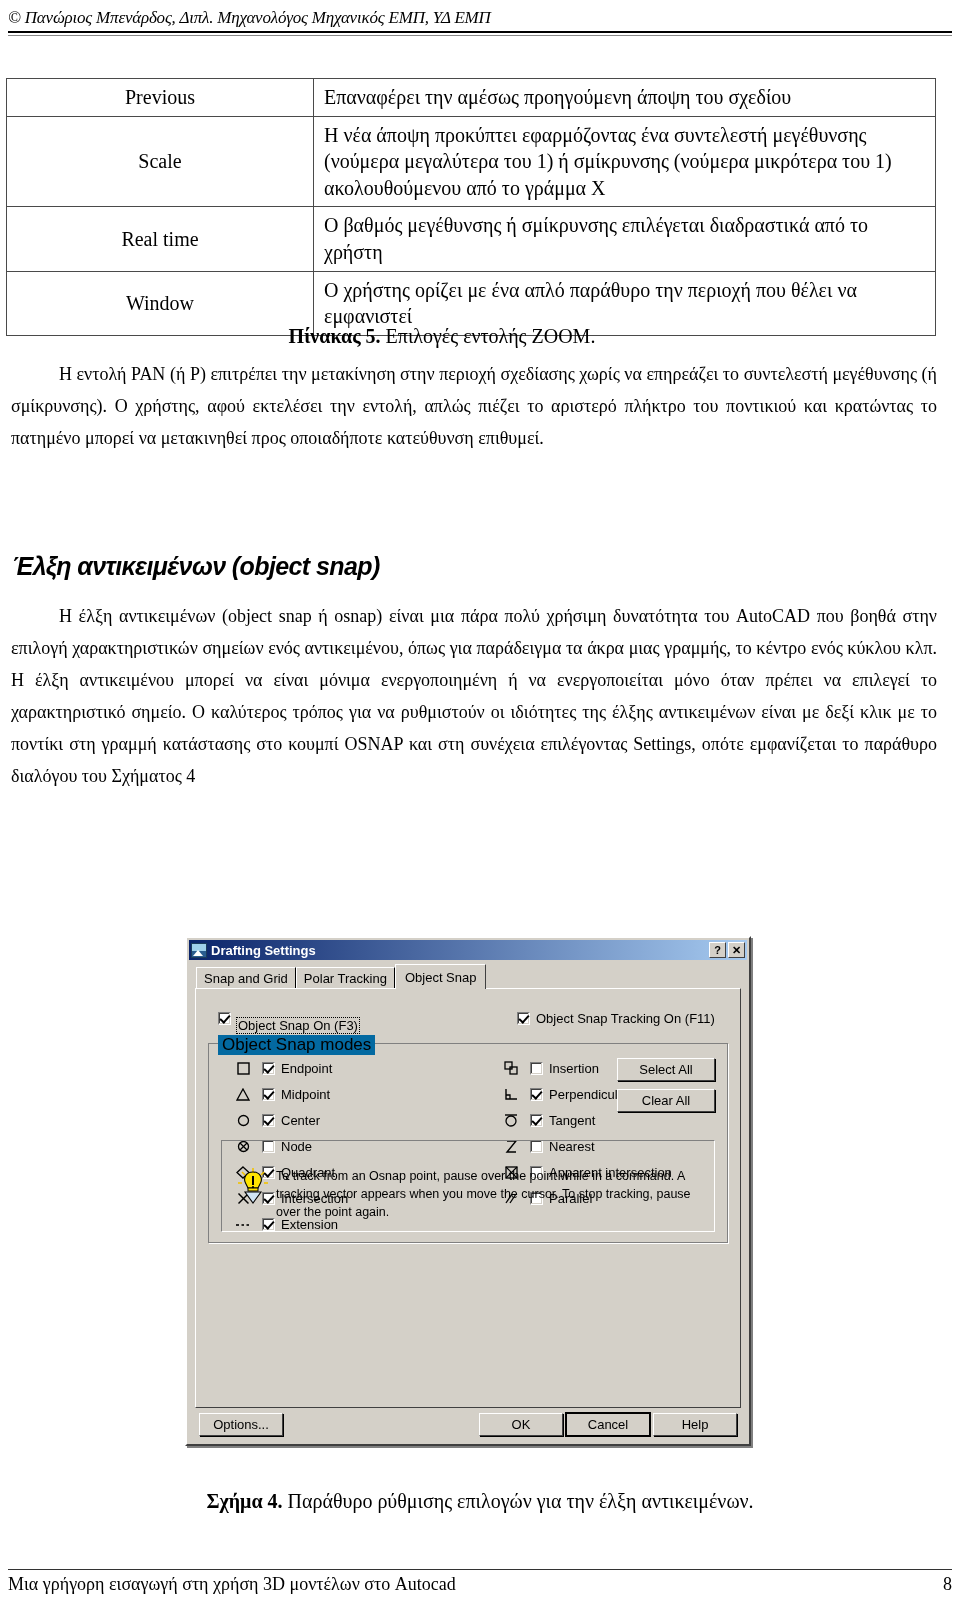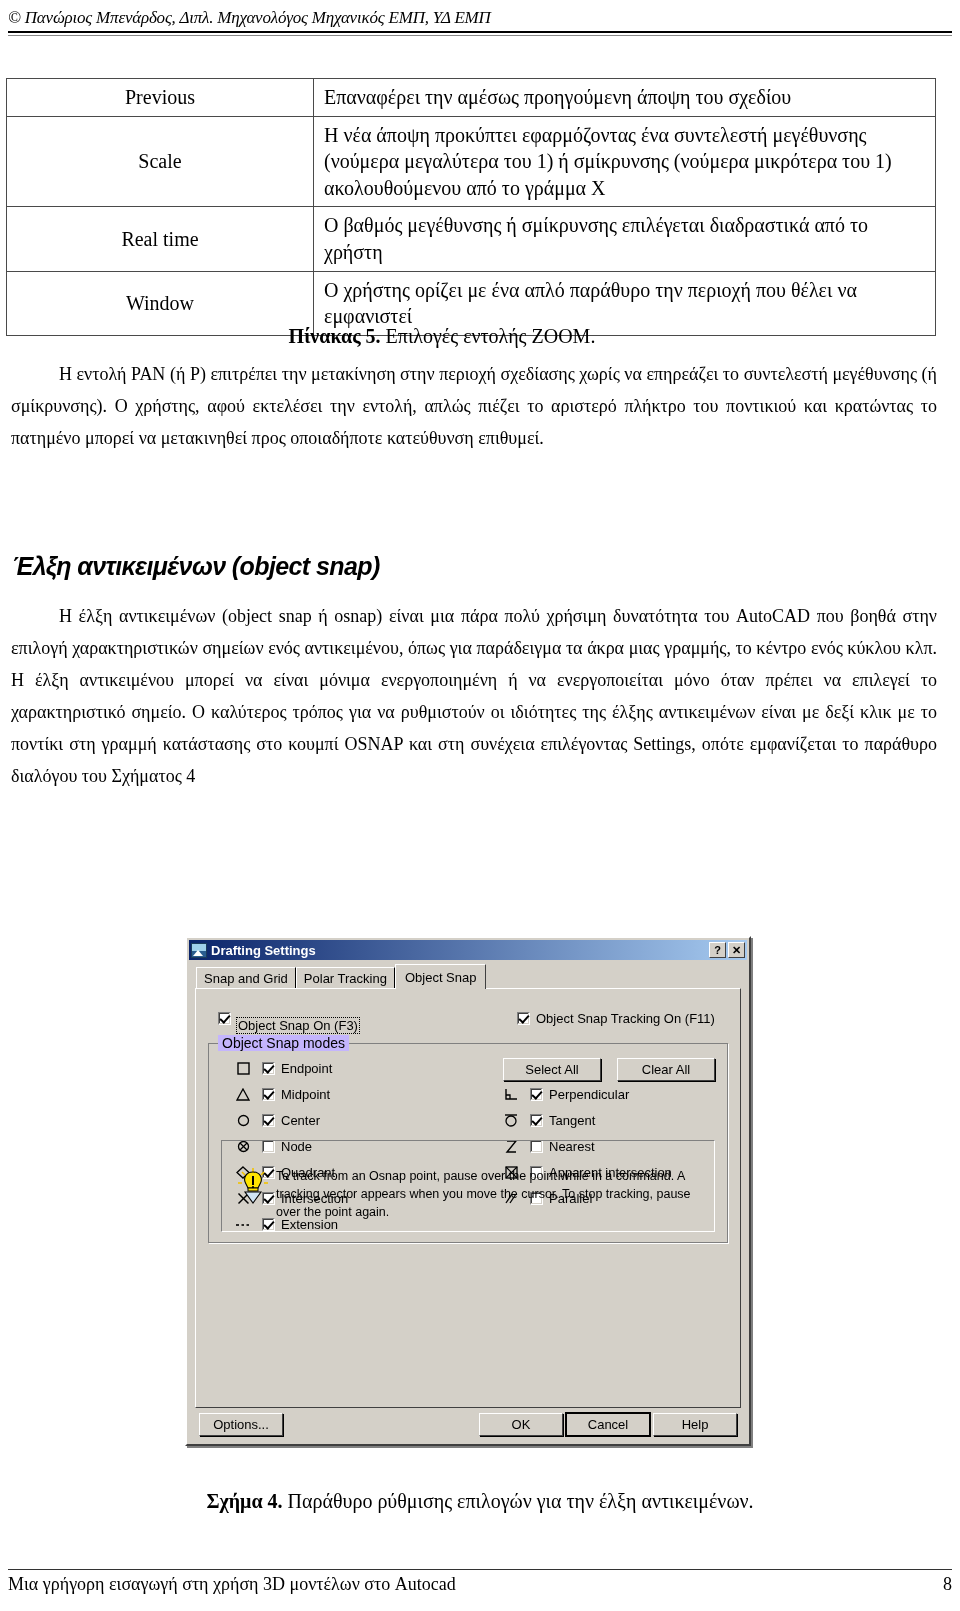"Object Snap modes" .group-title { background: #c4b5fd -> #0369a1; font-size: 14px -> 17px }
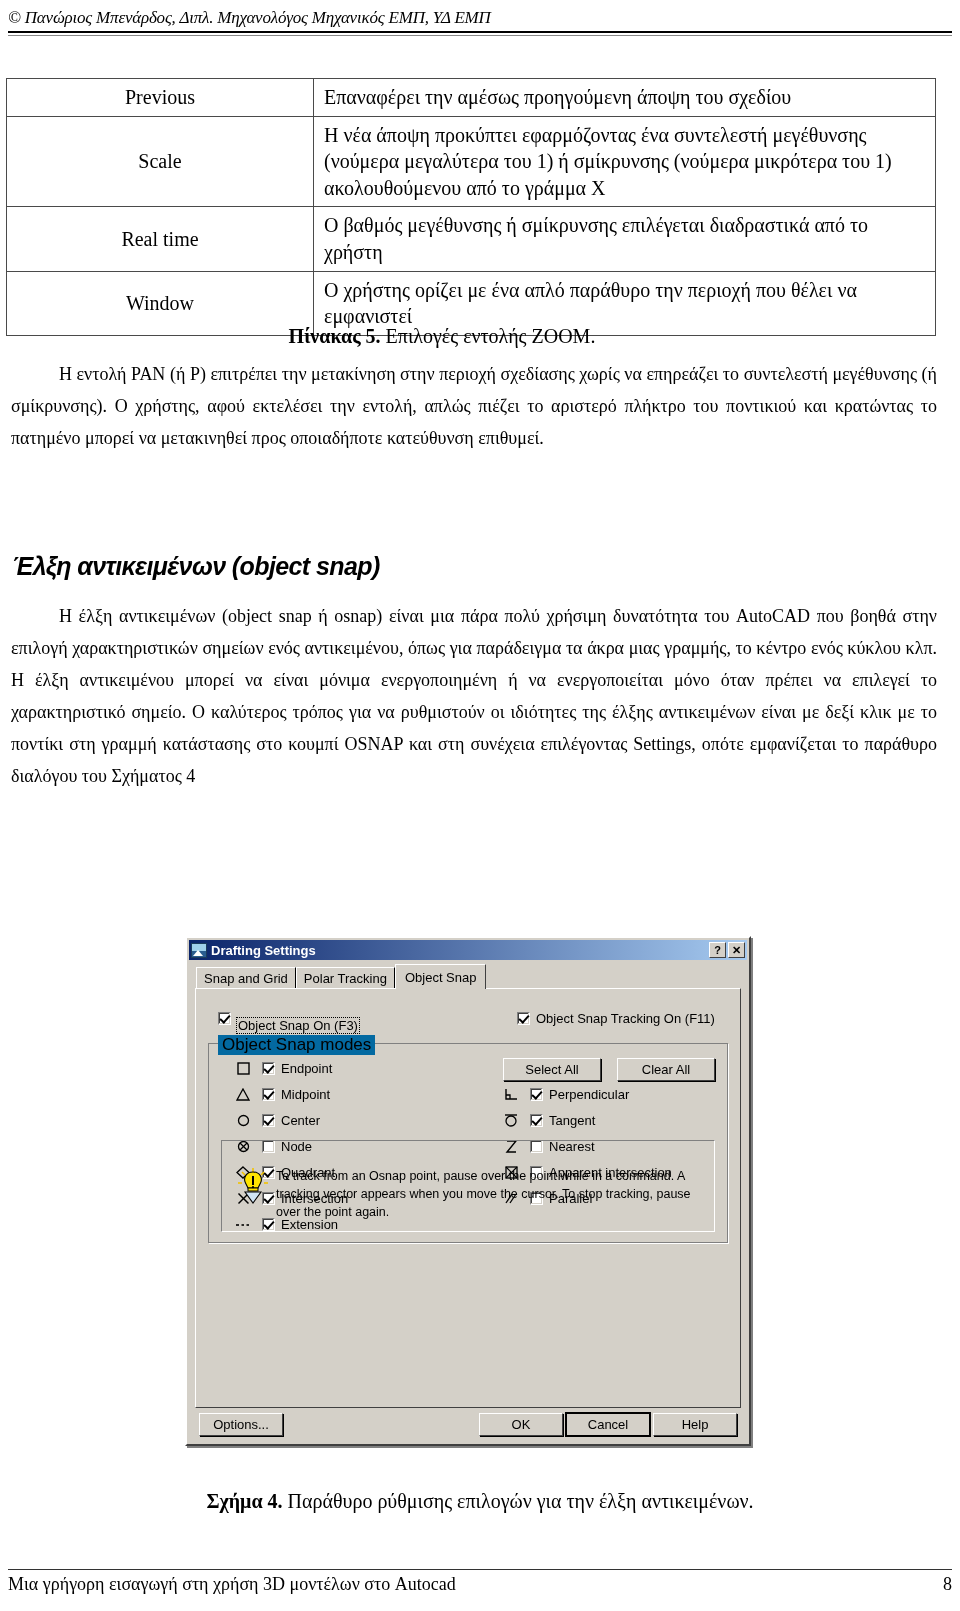"Select All" .sidebuttons { flex-direction: none -> column; gap: 16px -> 8px }
